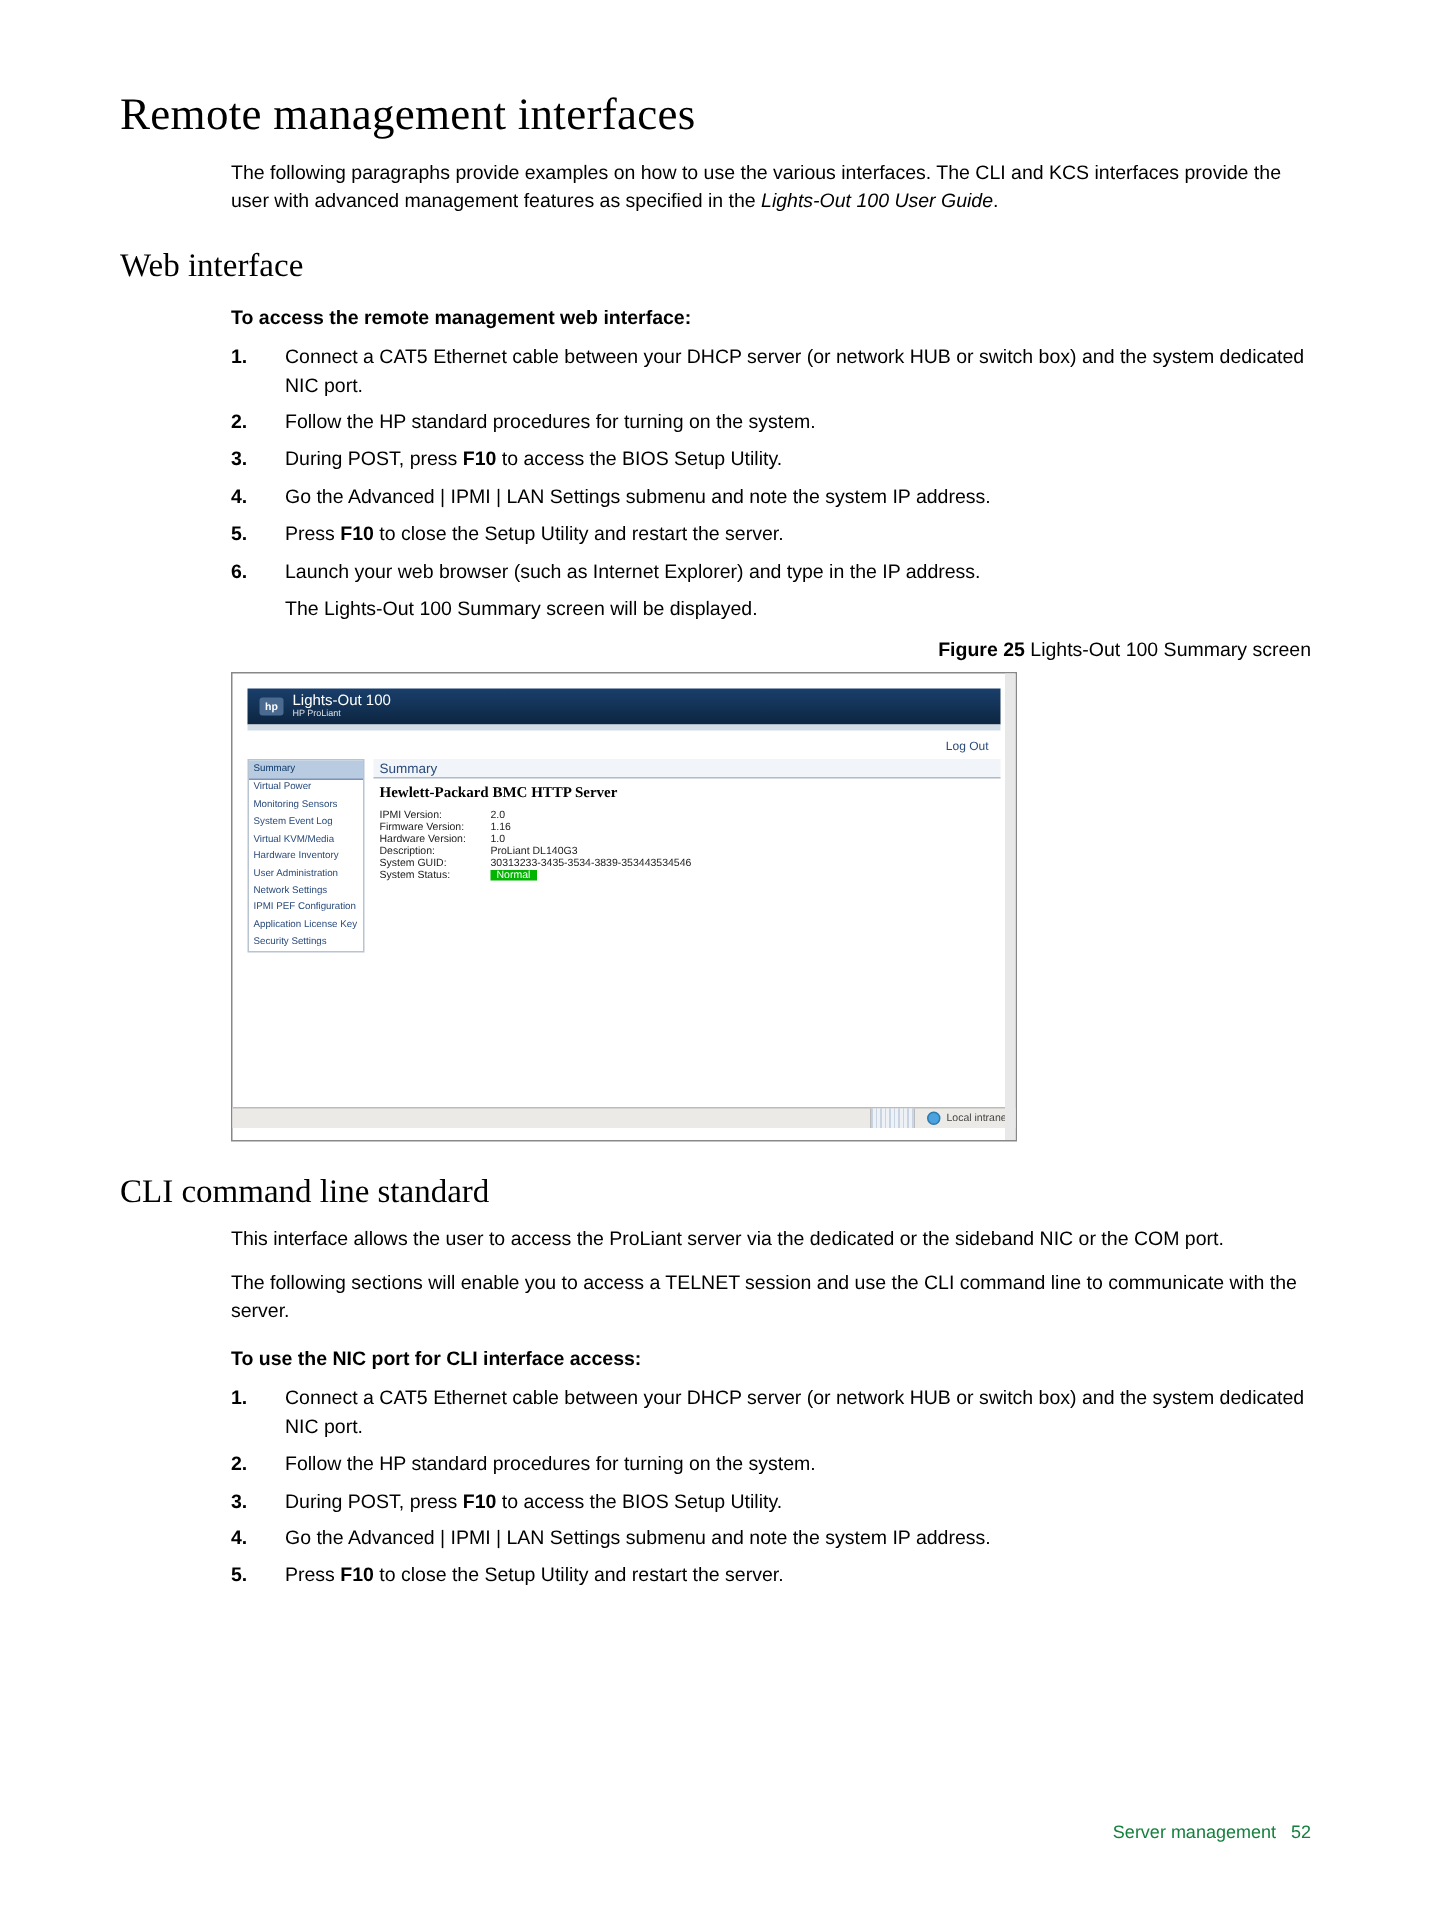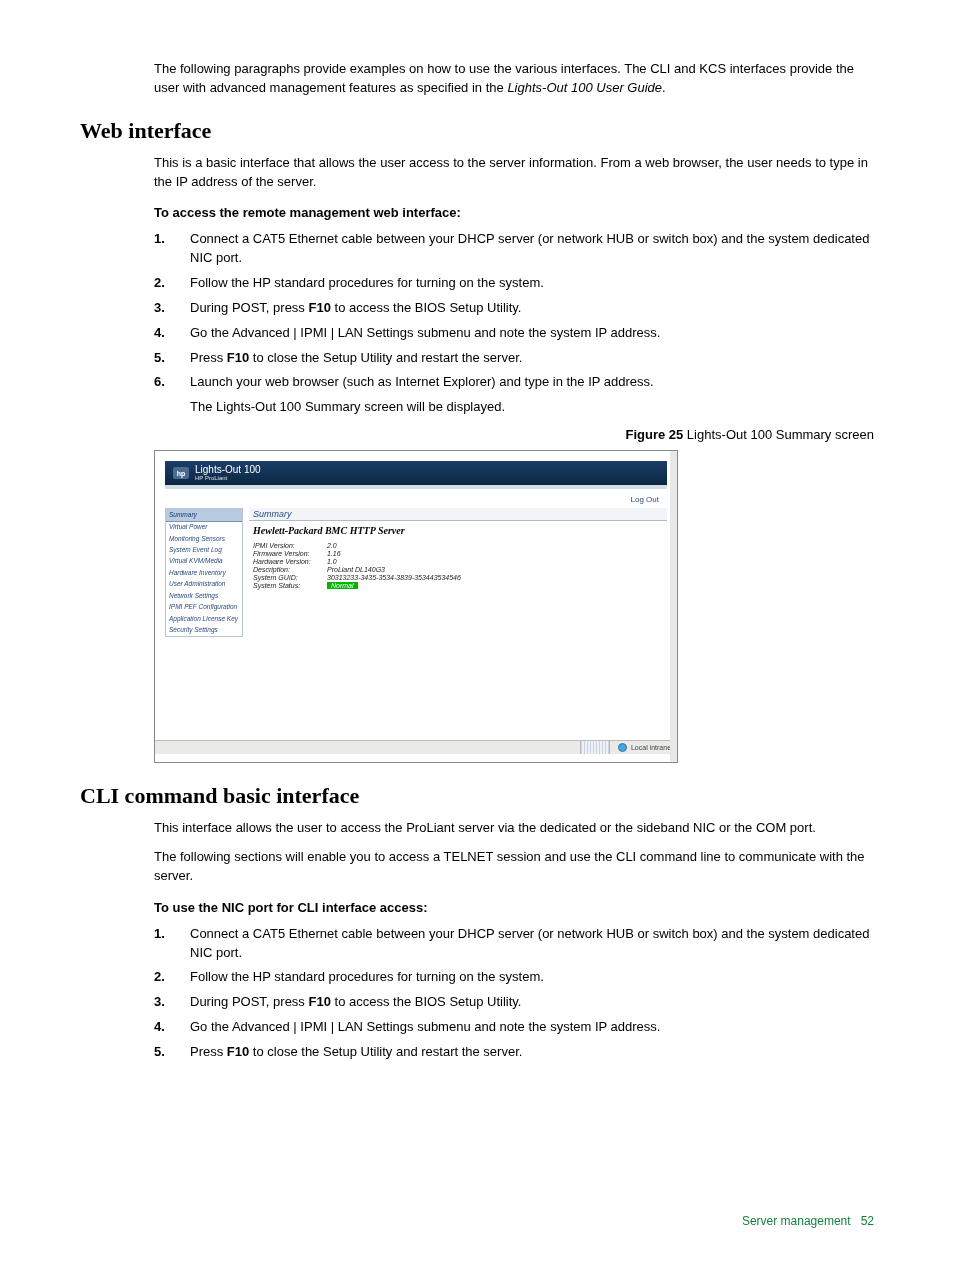"Remote management interfaces" h1 { html: none -> <h1>Remote management interfaces</h1> }
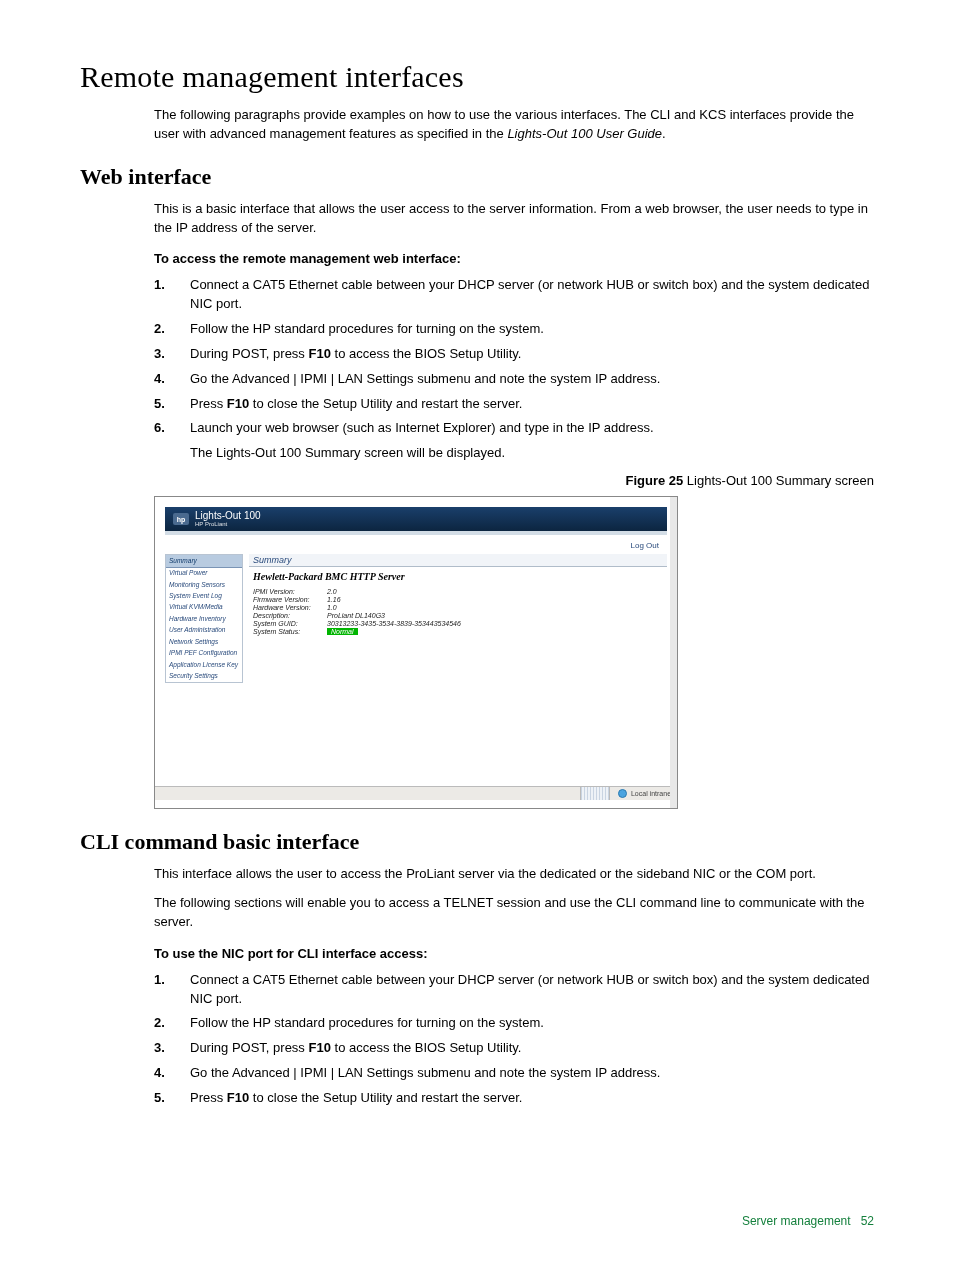"Web interface" h2 { font-weight: 700 -> 400 }
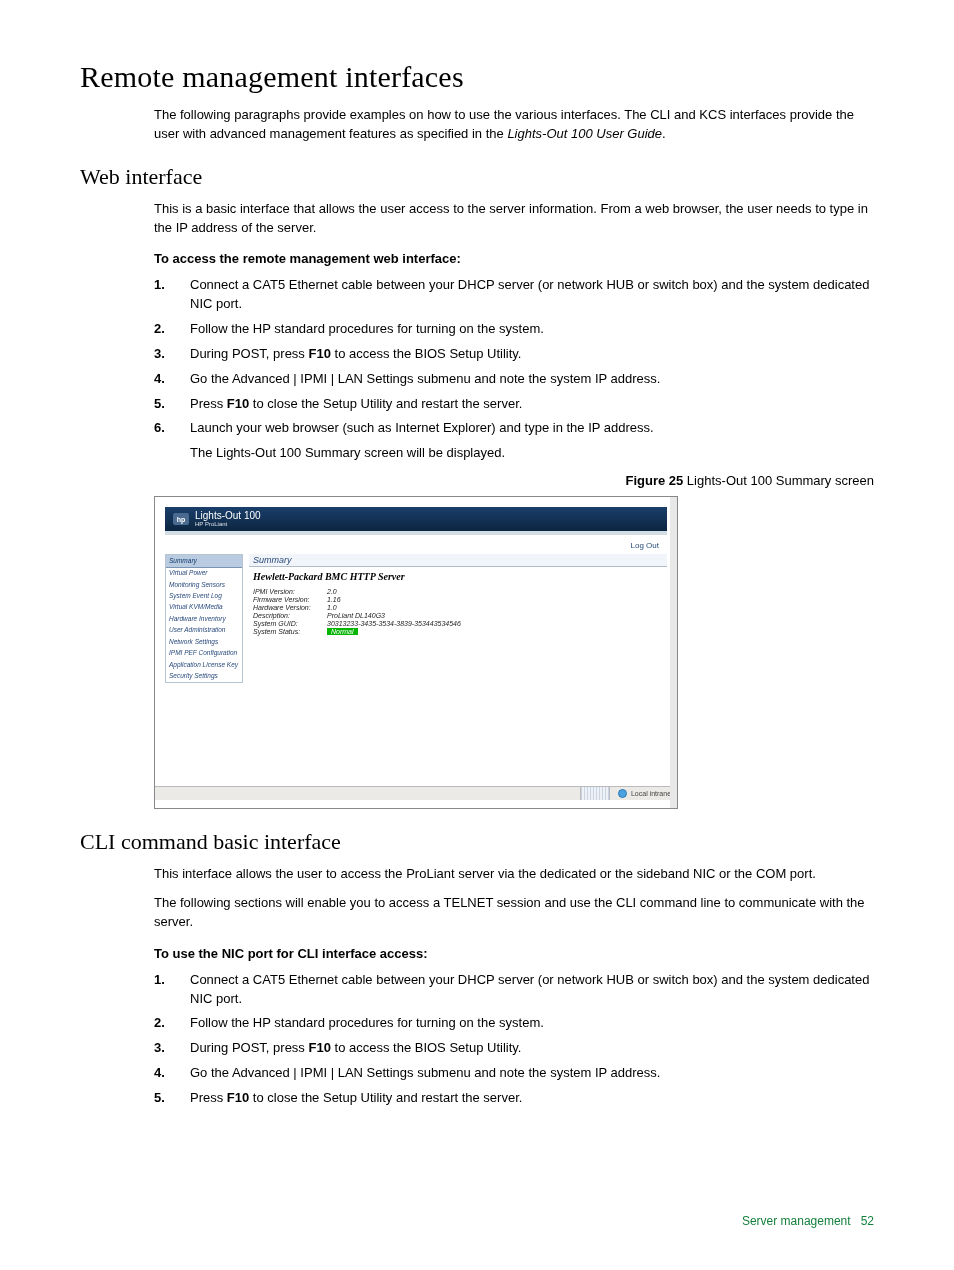"This is a basic interface" p.body { html: <p>This is a basic interface that allows the user access to the server information. From a web browser, the user needs to type in the IP address of the server.</p> -> none }
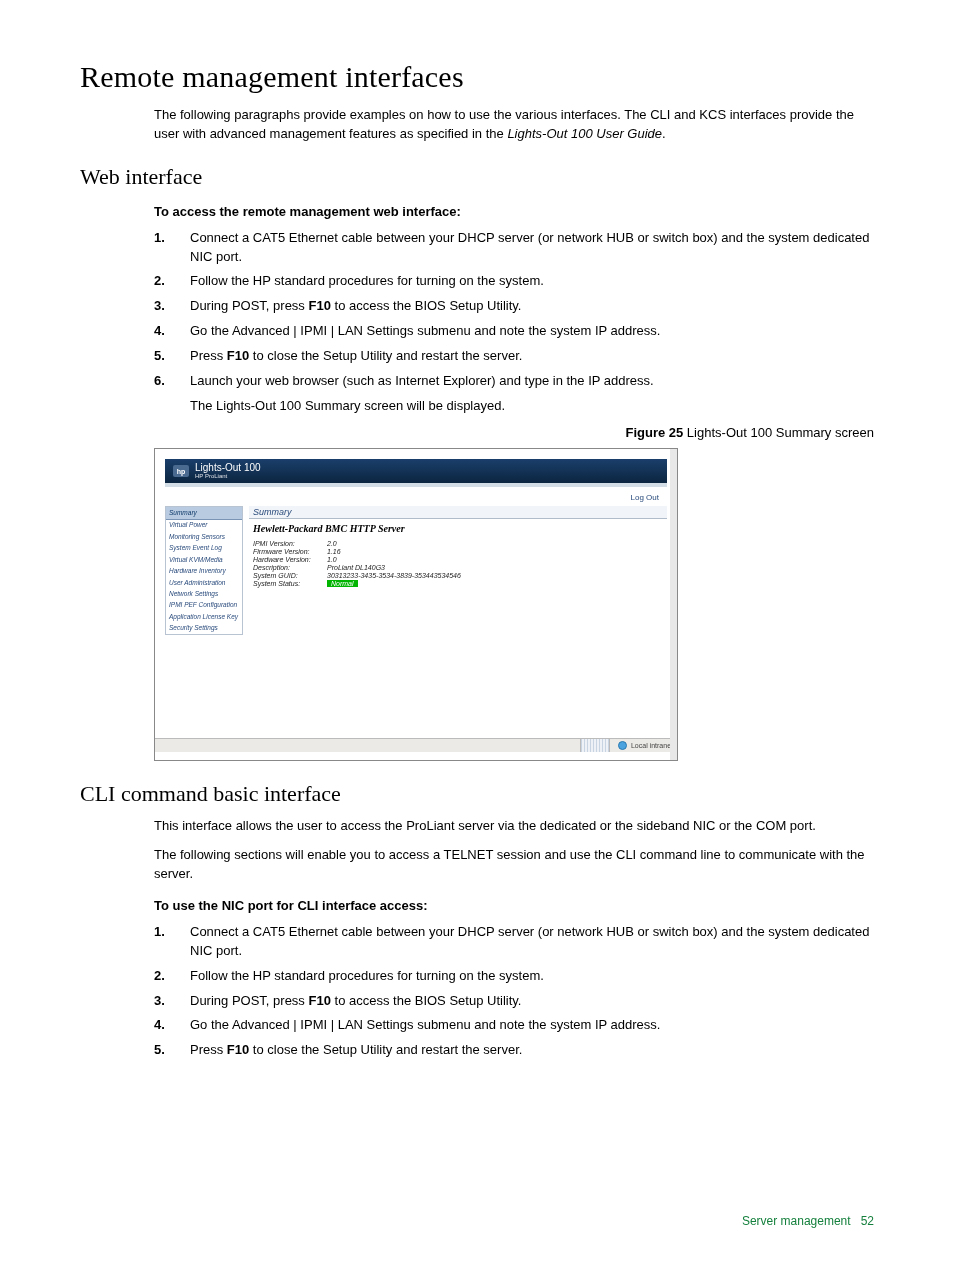"Summary" .sshot-body { font-style: italic -> none }
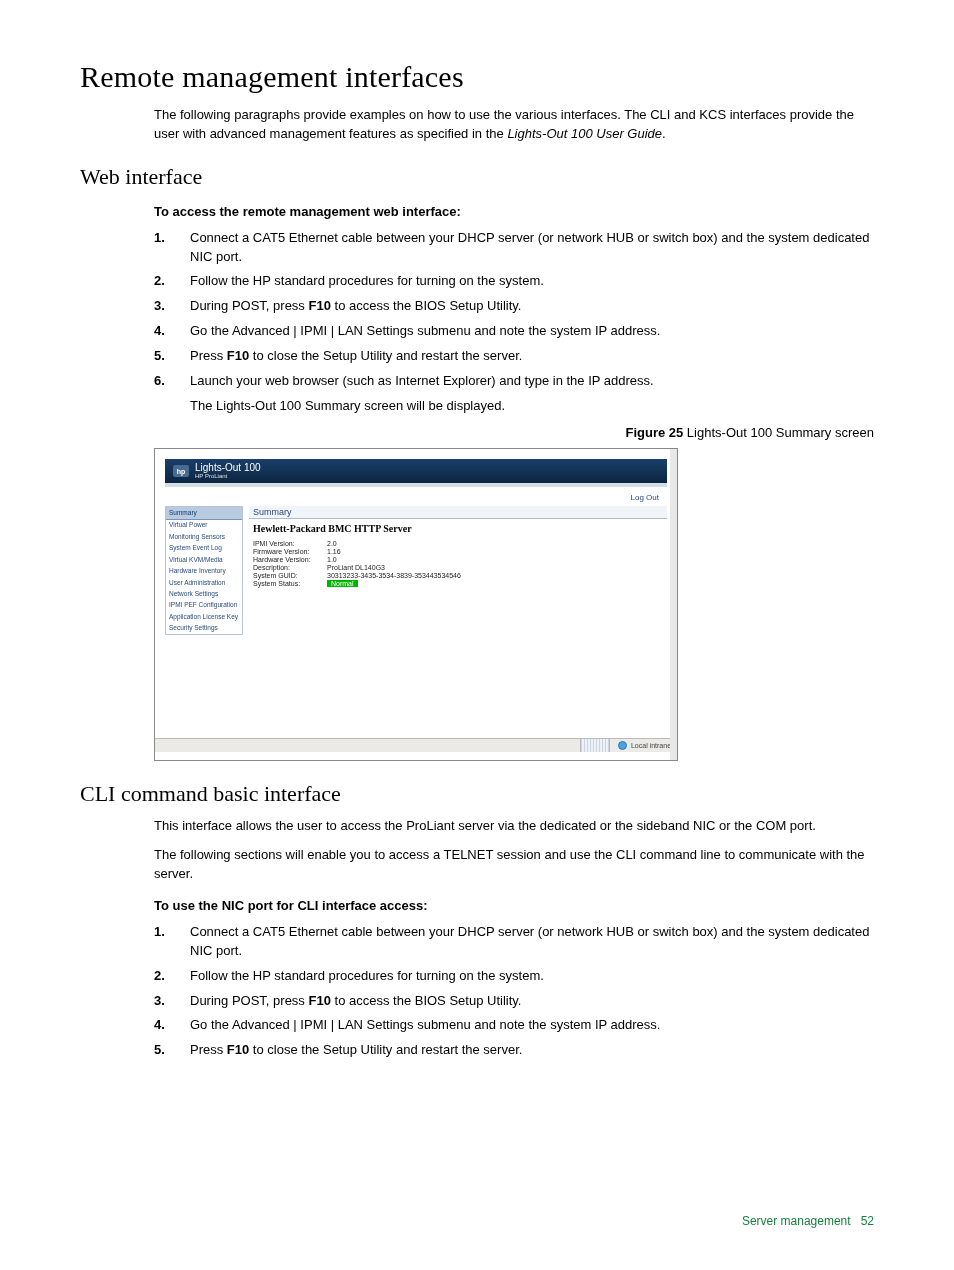"CLI command basic interface" h2 { text: basic interface -> line standard }
